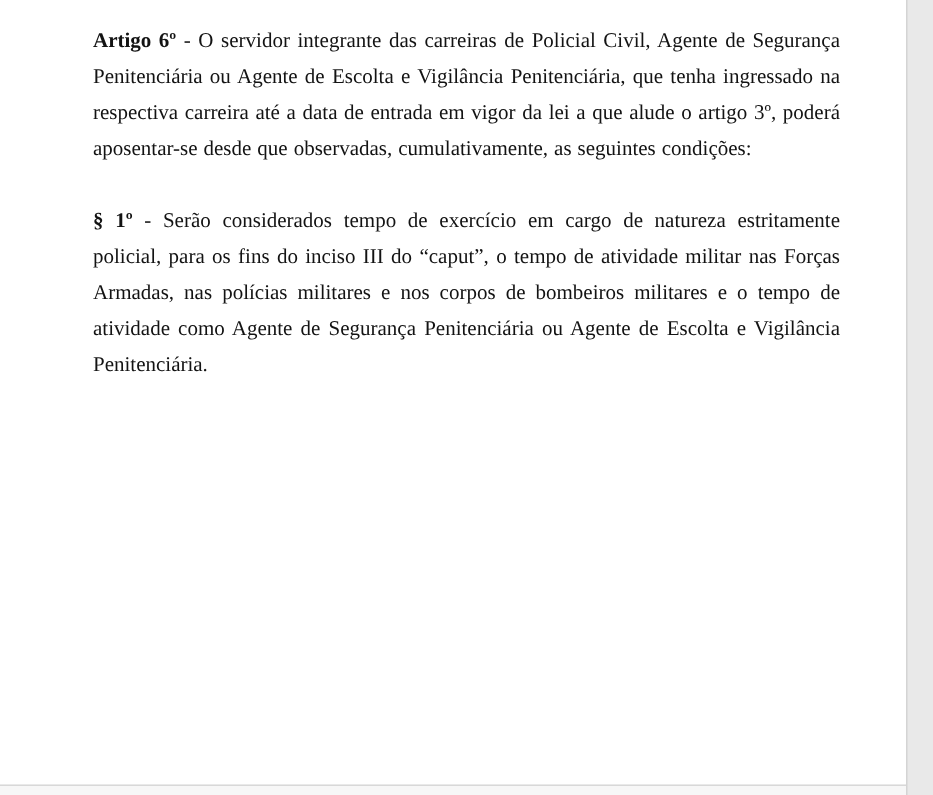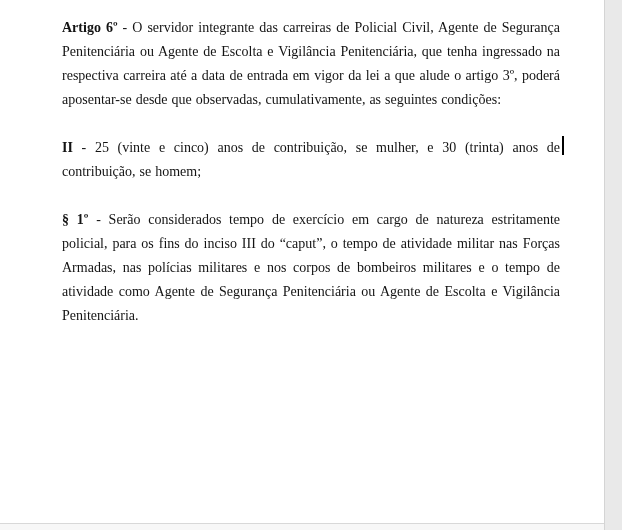"II - 25 (vinte e" p.para { html: <p> <b>II</b><span> - 25 (vinte e cinco) anos de contribuição, se mulher, e 30 (trinta) anos de</span><span><span></span></span><span> contribuição, se homem;</span> </p> -> none }
